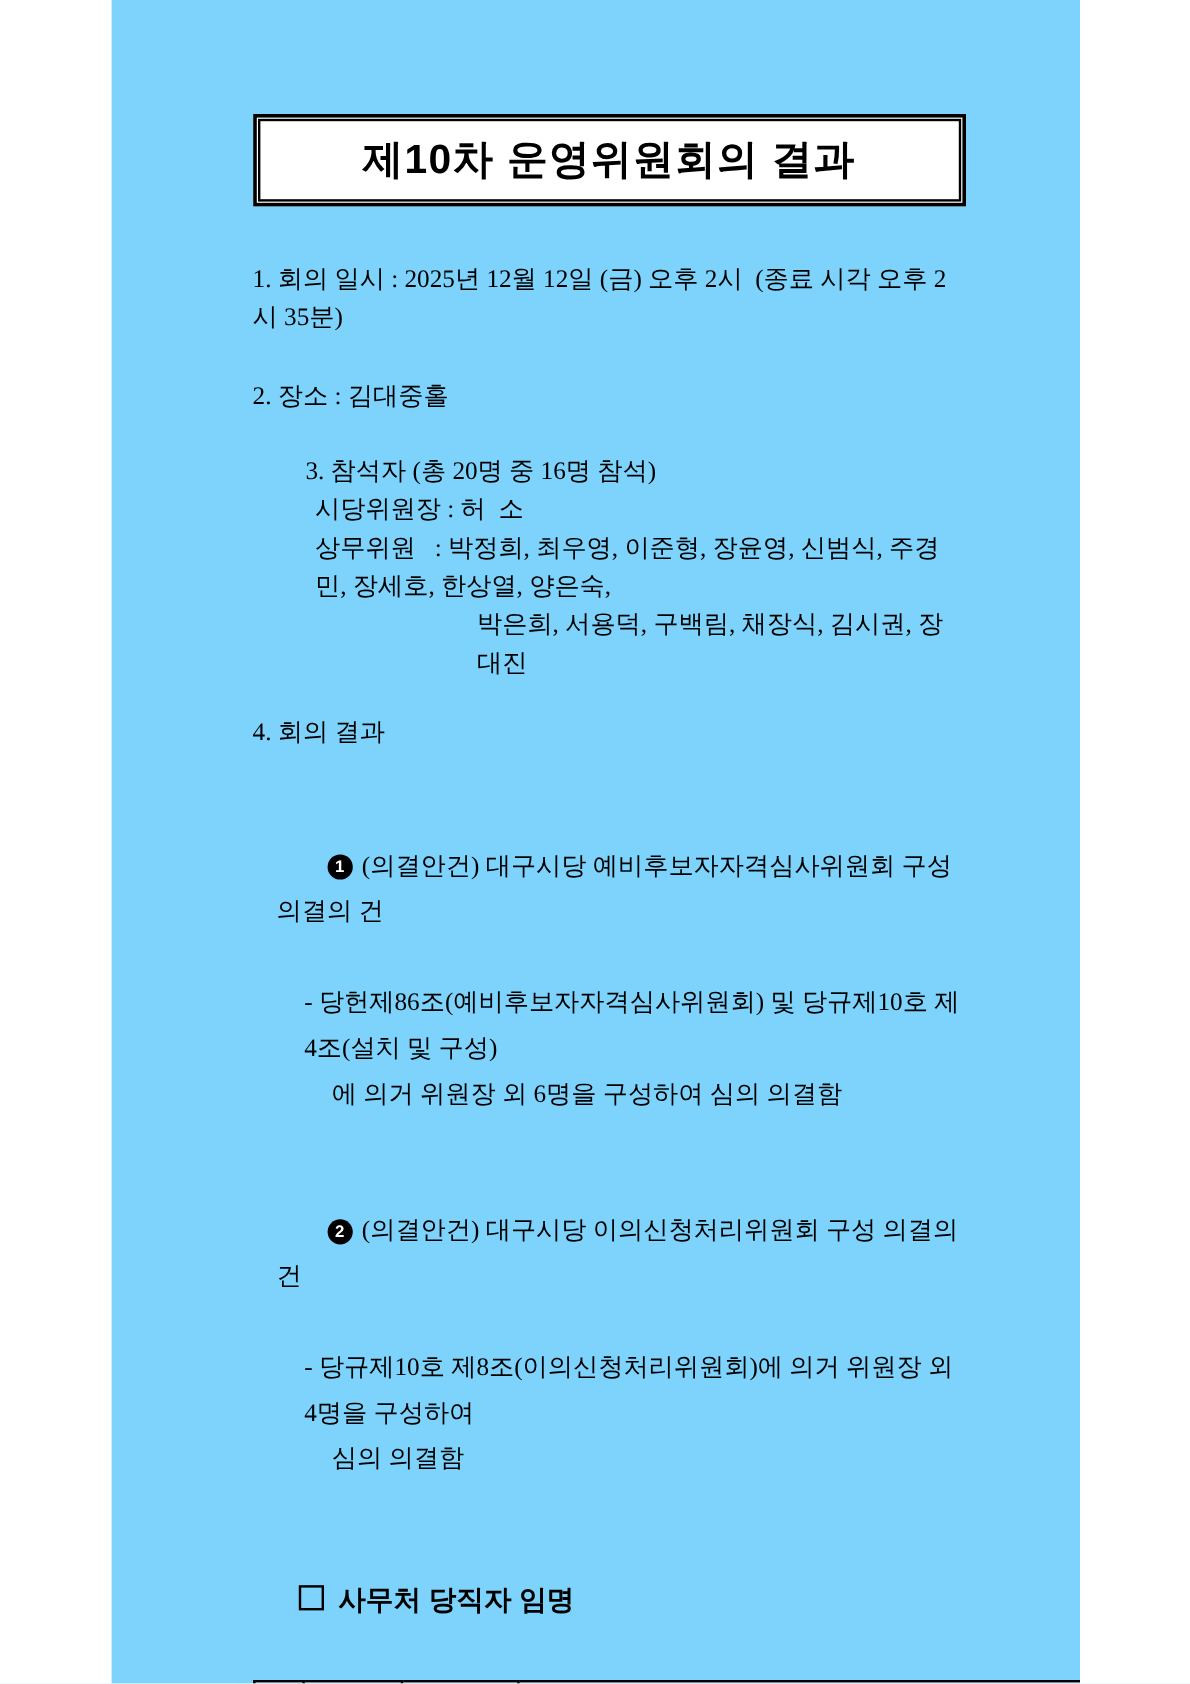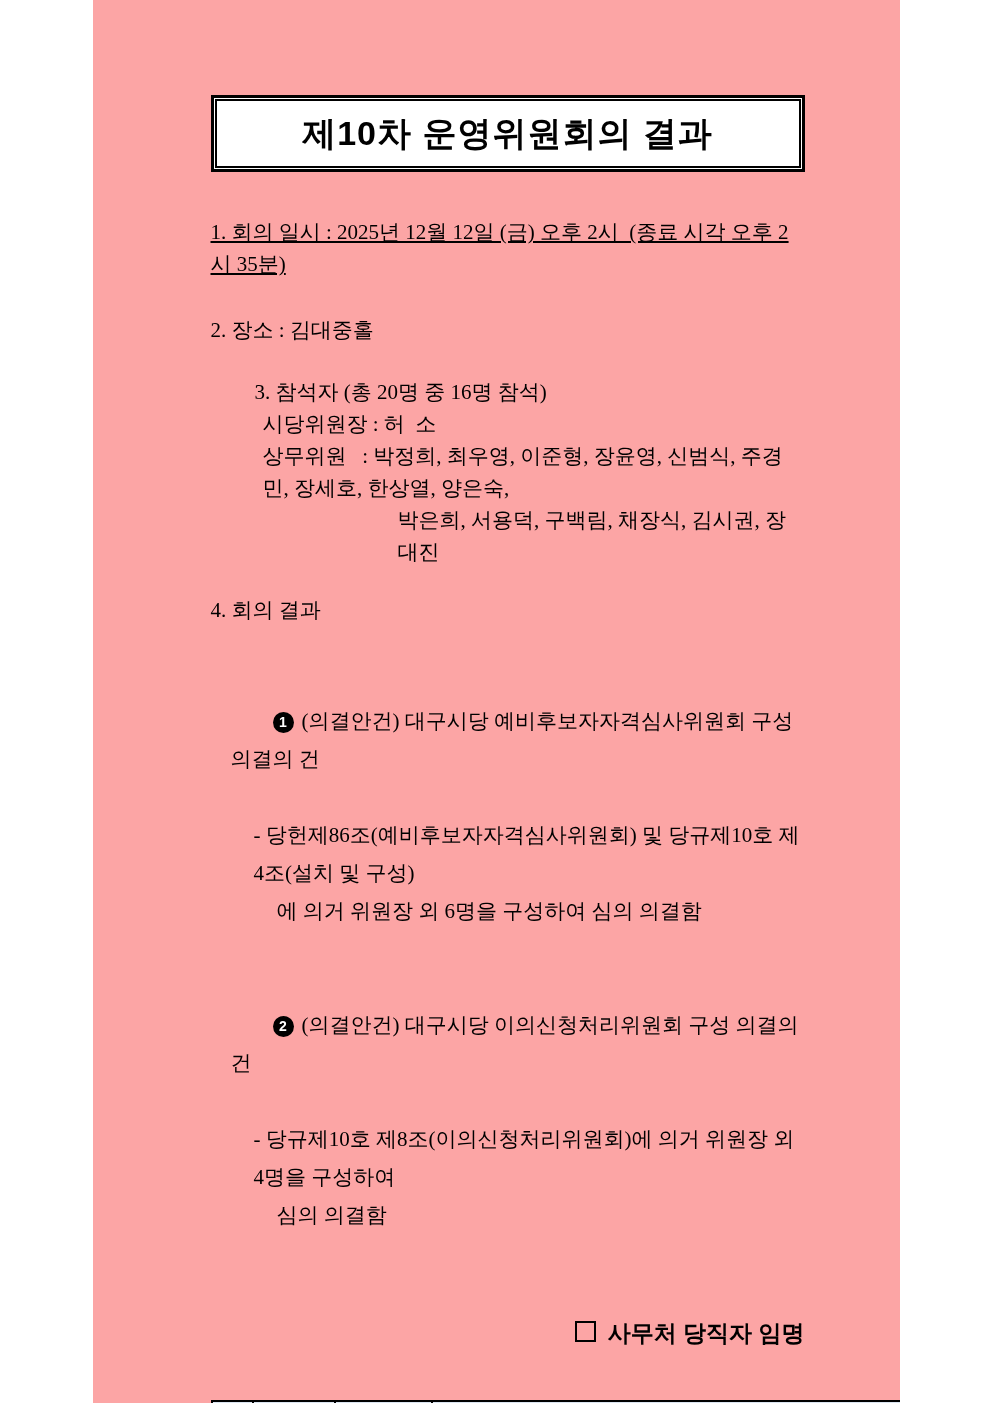"제10차 운영위원회의 결과" .page { background: #fca5a5 -> #7dd3fc }
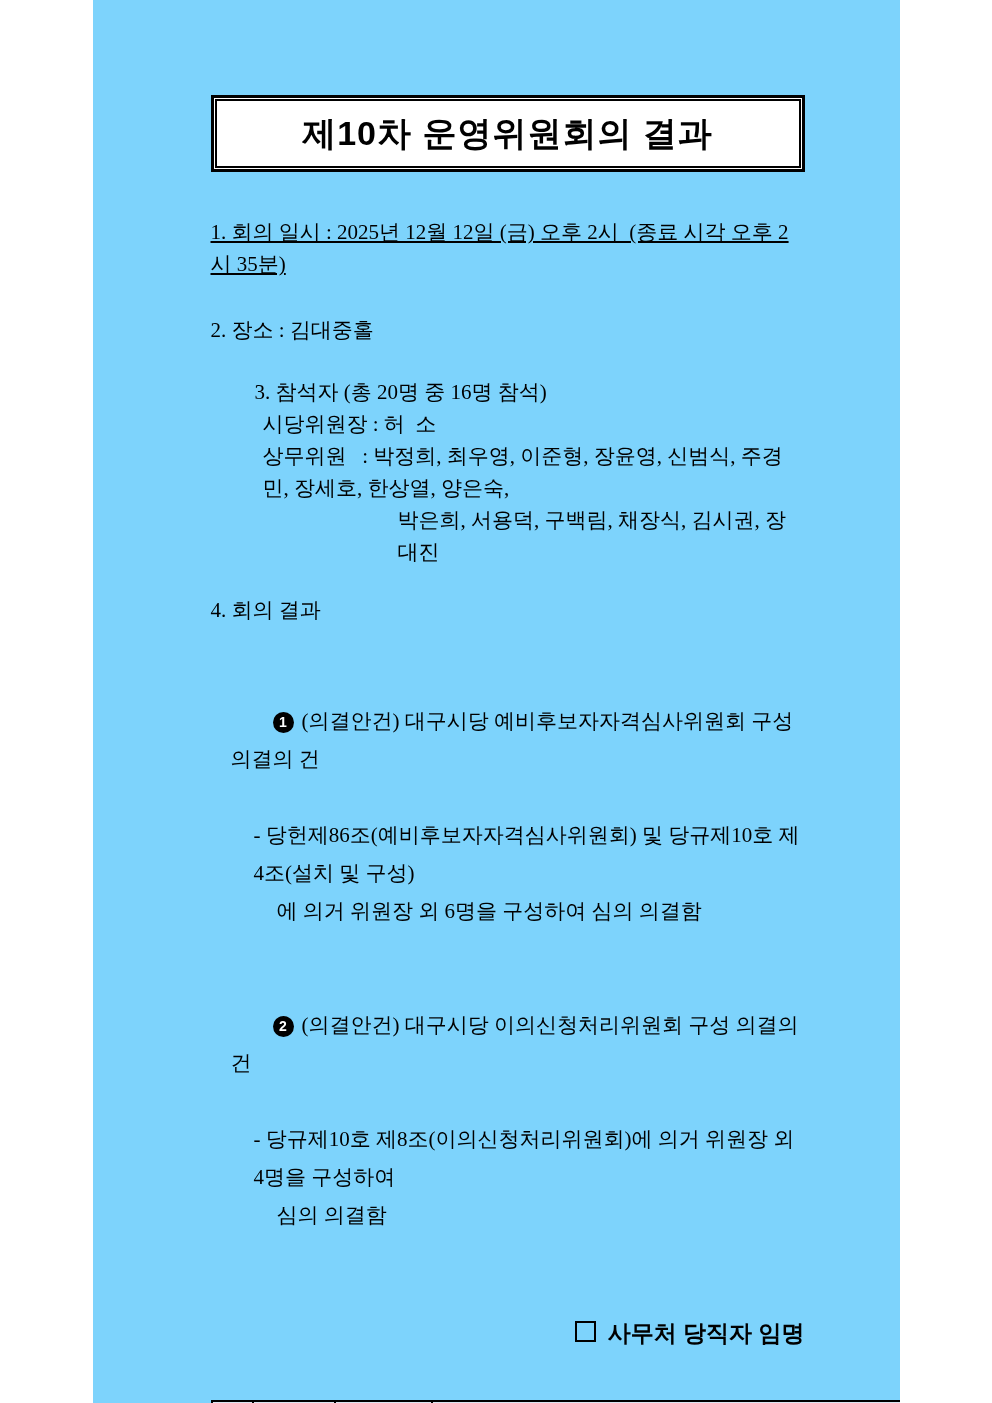"1. 회의 일시 : 2025년" .l-datetime { text-decoration: underline -> none }
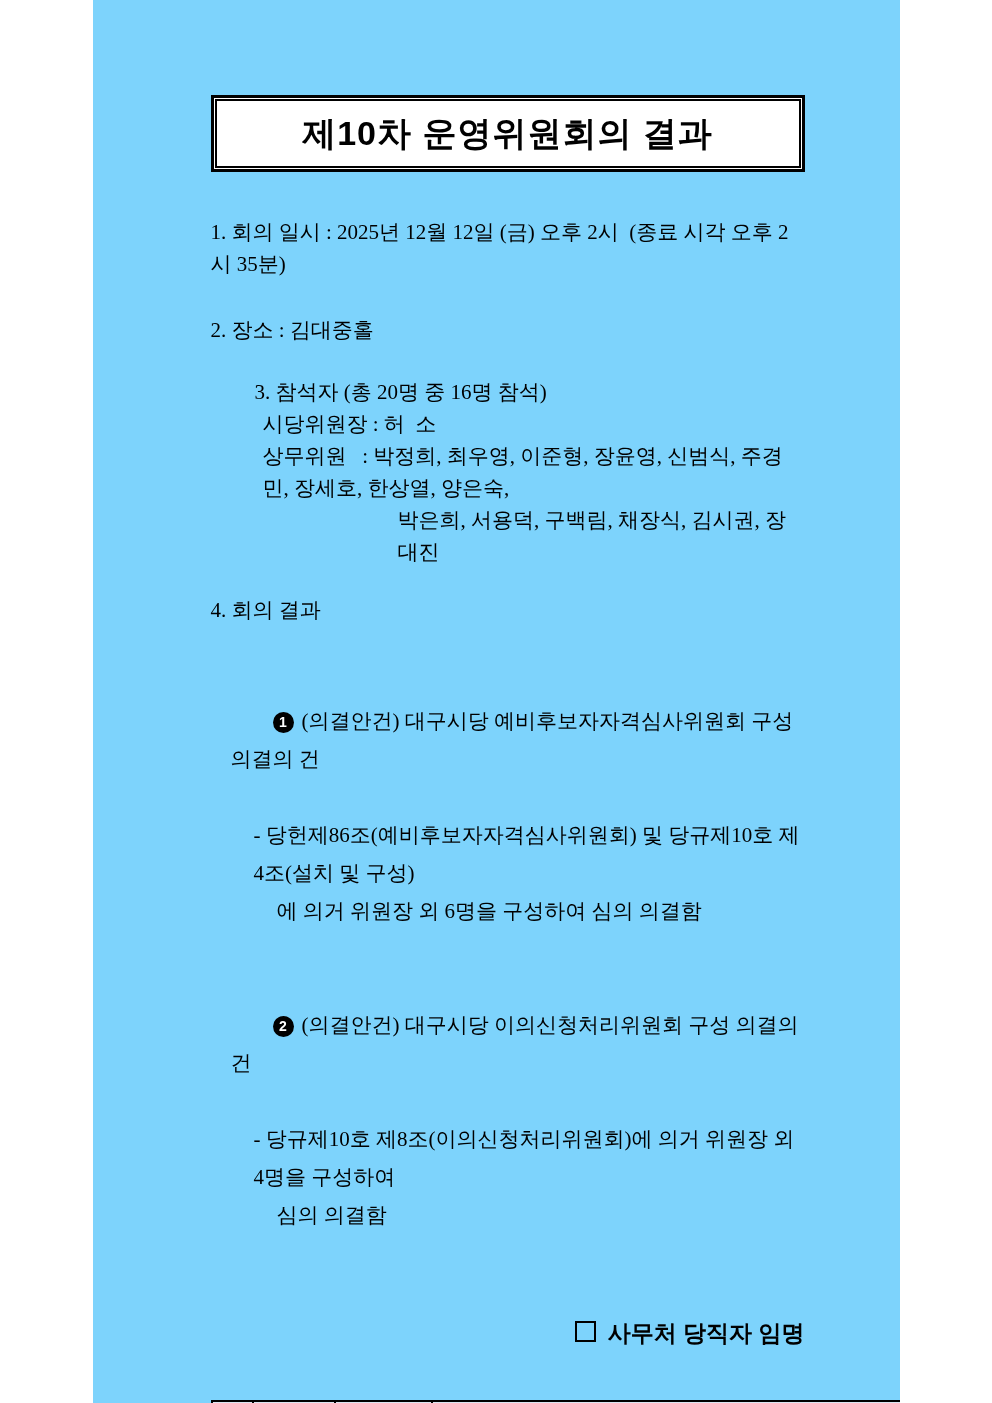"사무처 당직자 임명" .appoint-heading { text-align: right -> none }
